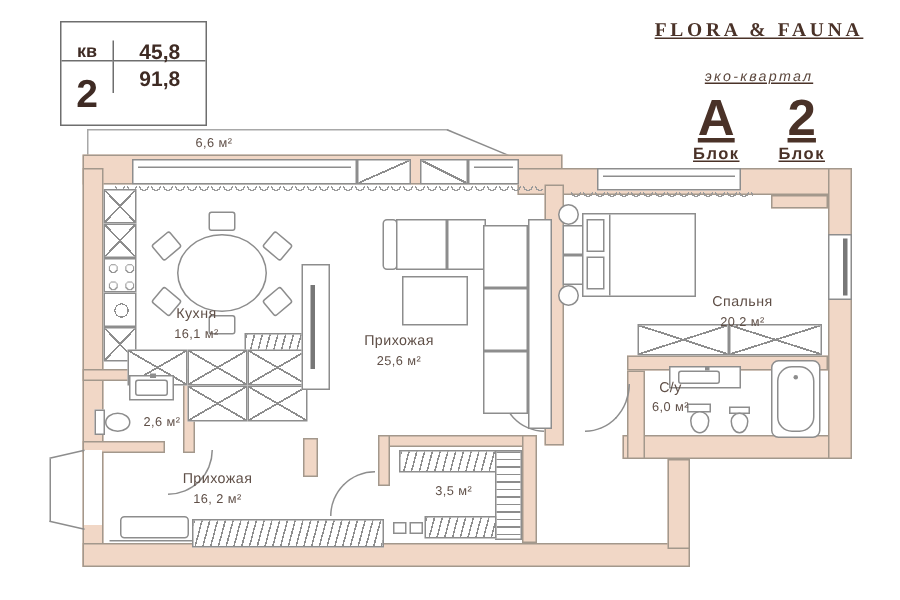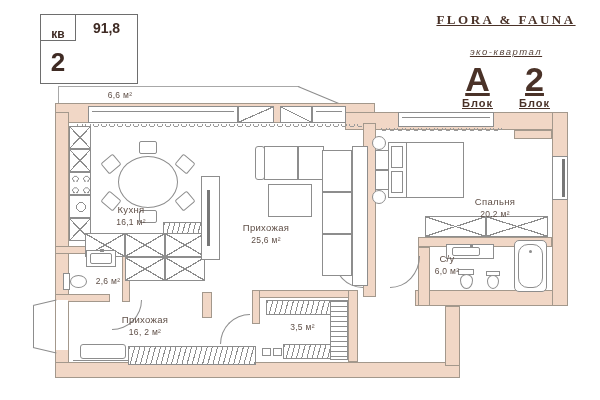"45,8" div.area { html: none -> <div>45,8</div> }
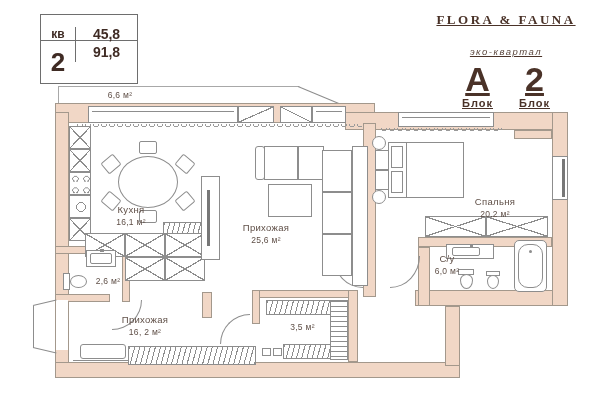"6,6 м²" div.lbl { text-align: none -> right }
